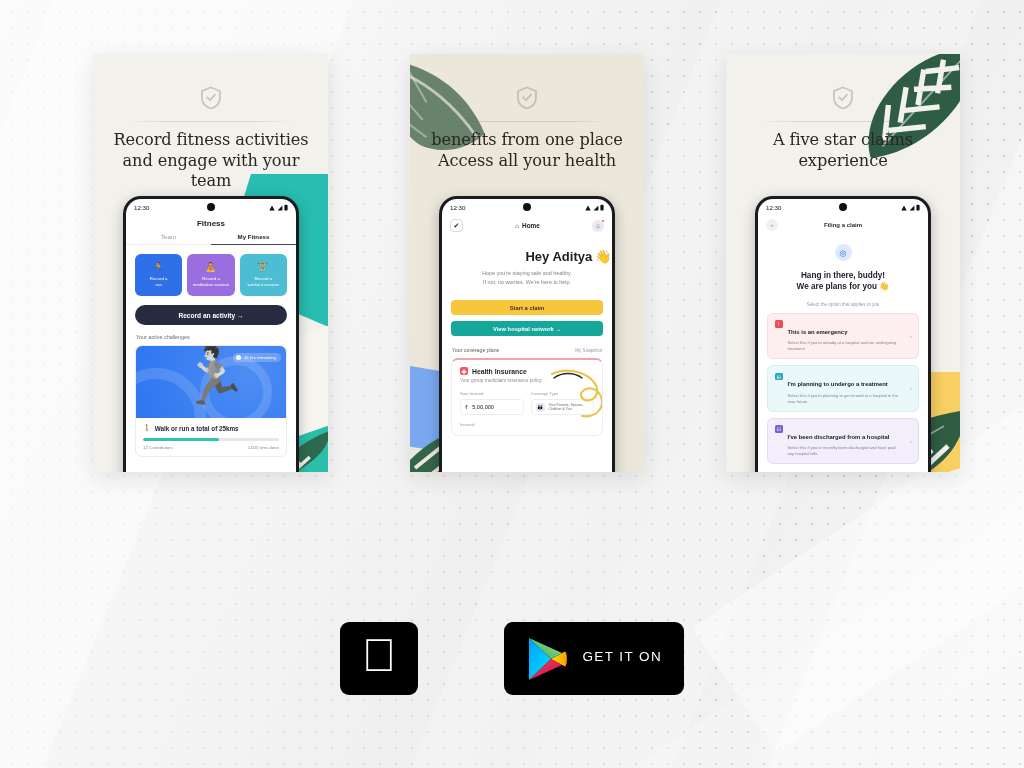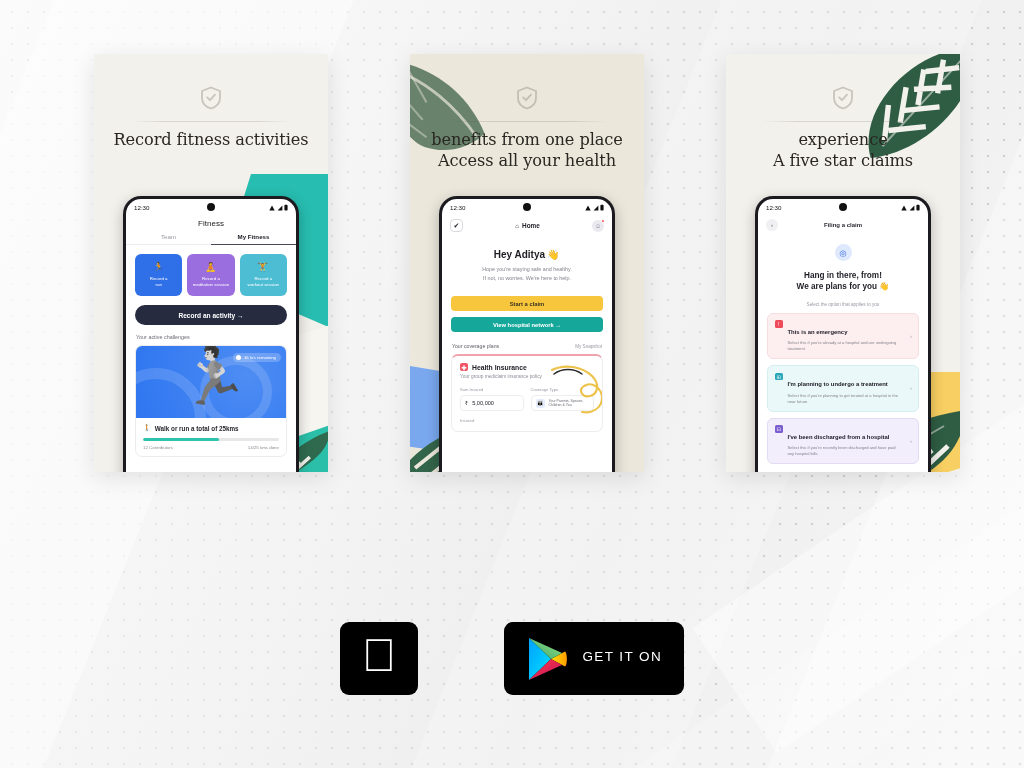"and engage with your team" div { html: none -> <div>and engage with your team</div> }
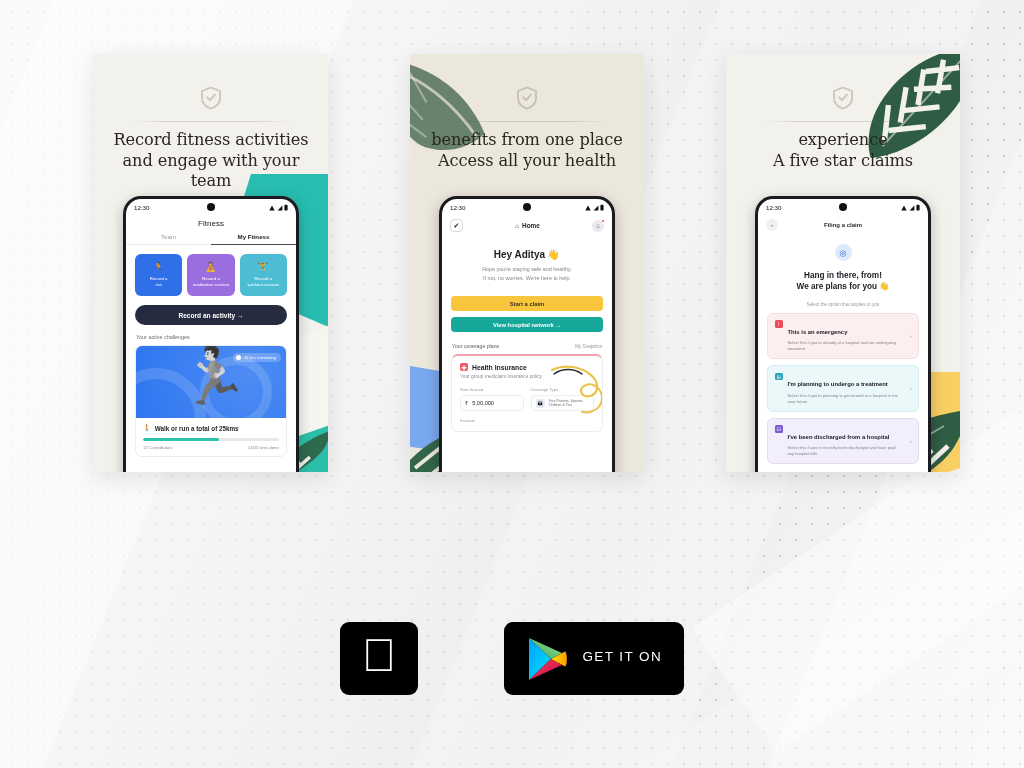"experience" div { order: before "A five star claims" -> after "A five star claims" }
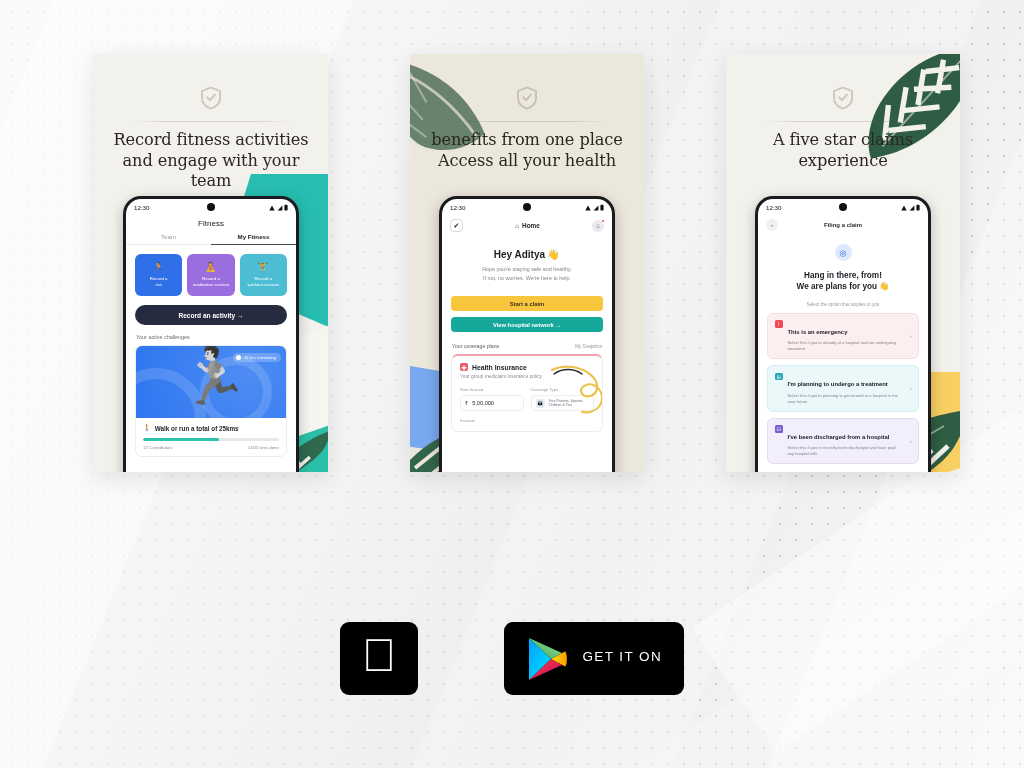"Fitness" .p1-title { font-weight: 400 -> 700 }
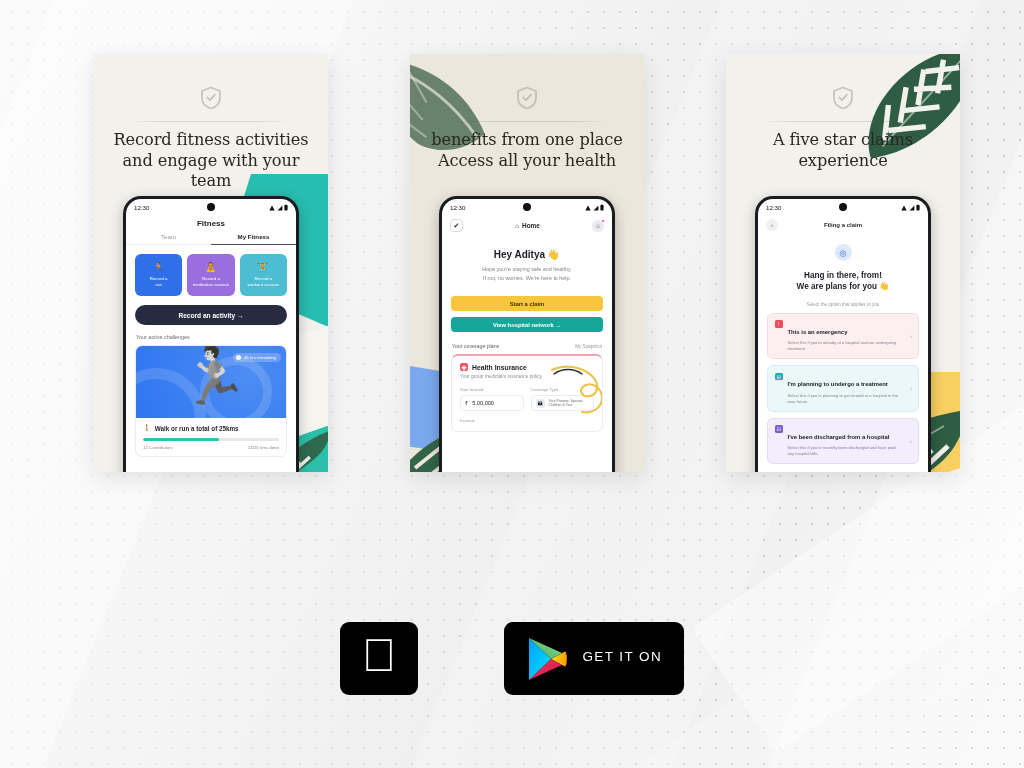"Hey Aditya 👋" .p2-hey { font-size: 10px -> 13px; text-align: center -> right }
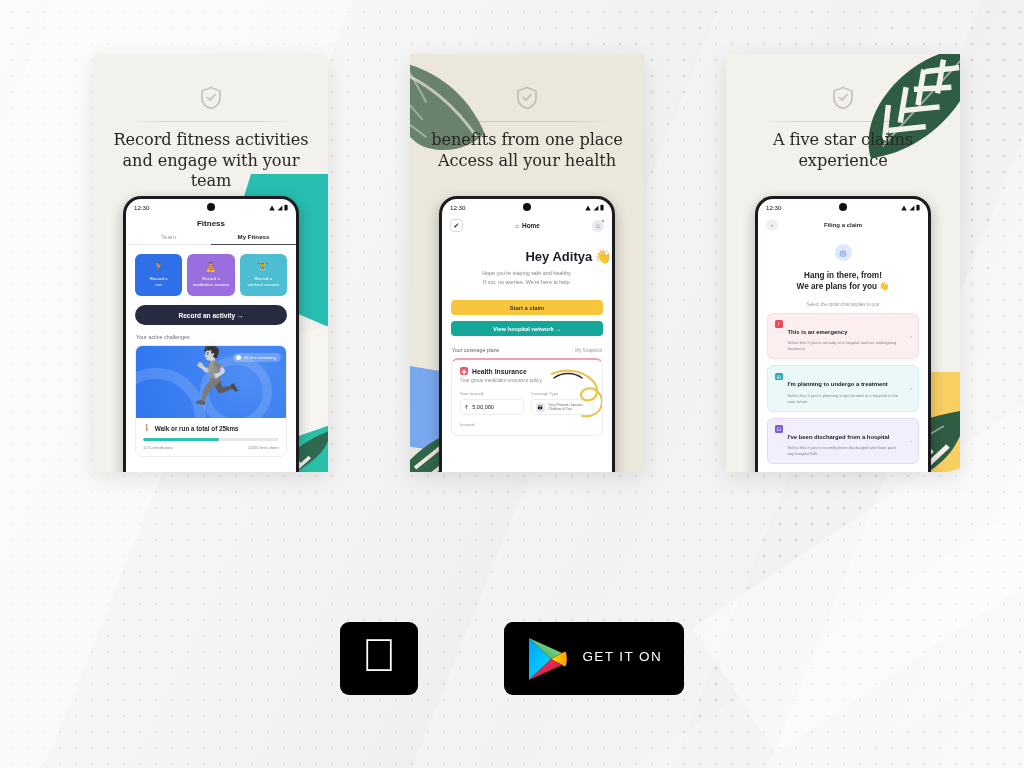"Hang in there, from!" div { text: from -> buddy }
